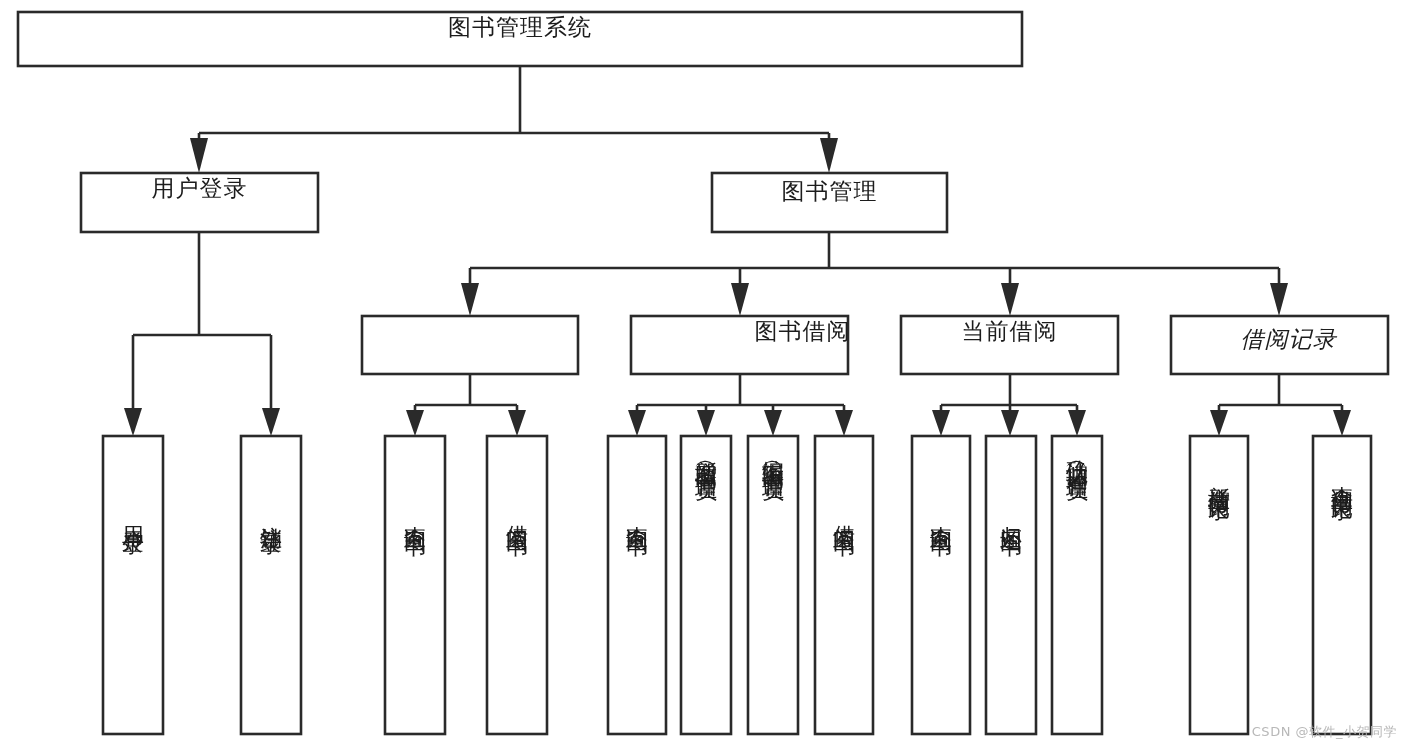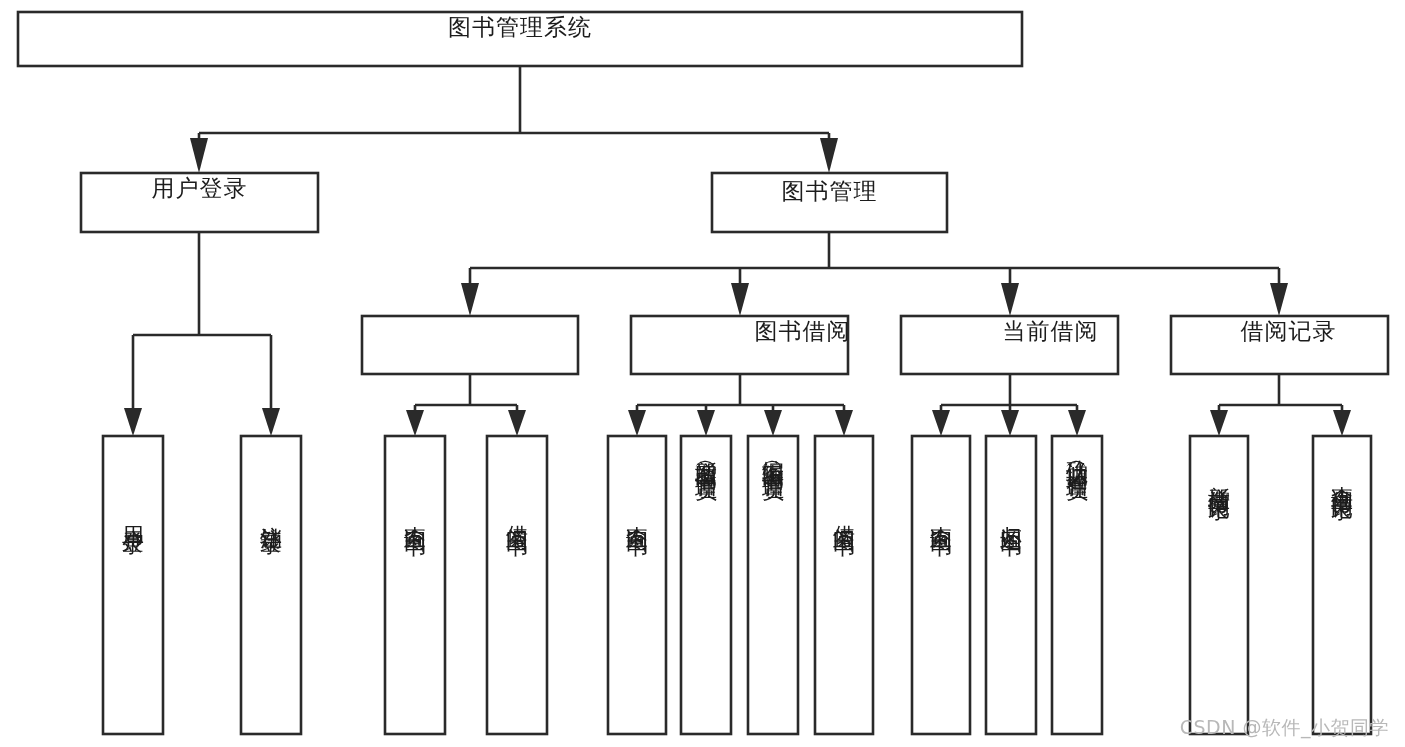"当前借阅" div.hlabel-wrap { left: 942px -> 901px }
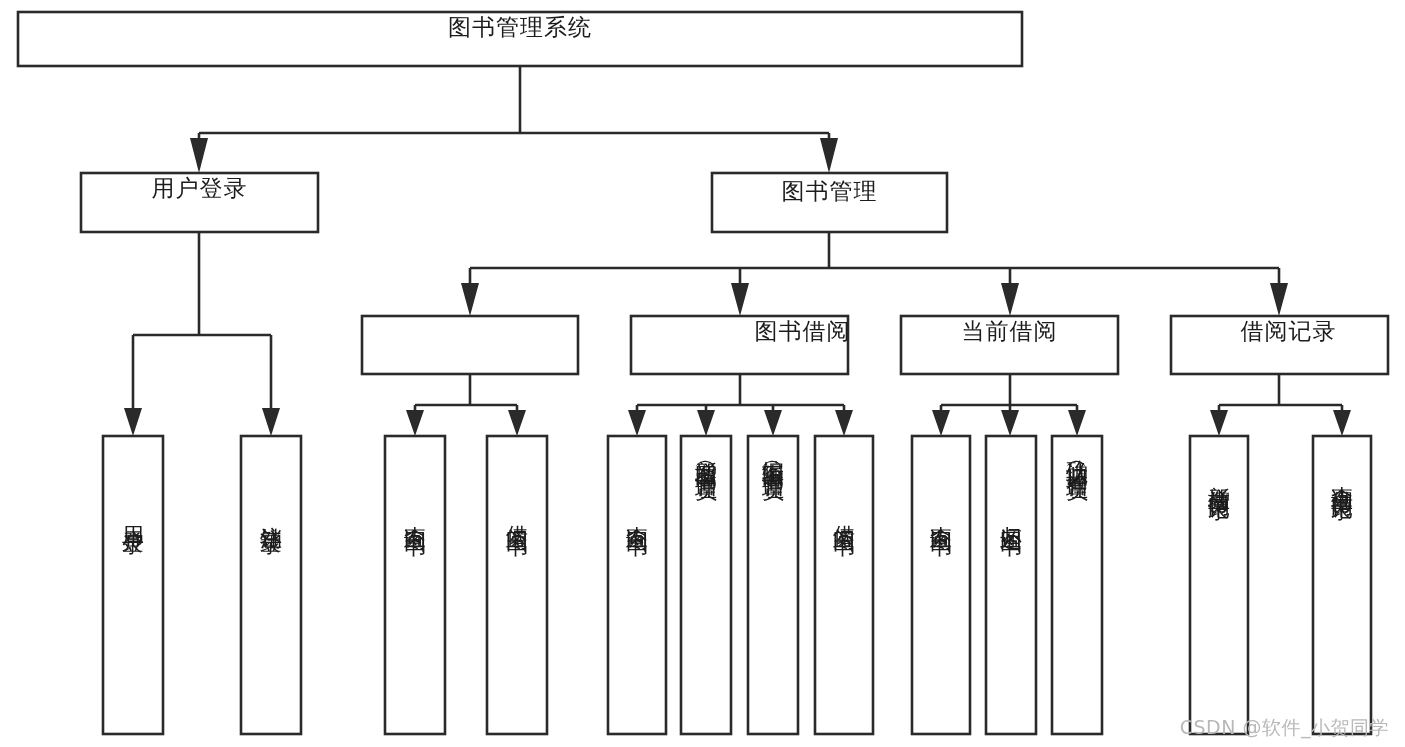"借阅记录" div.hlabel-wrap { font-style: none -> italic; top: 316px -> 324px }
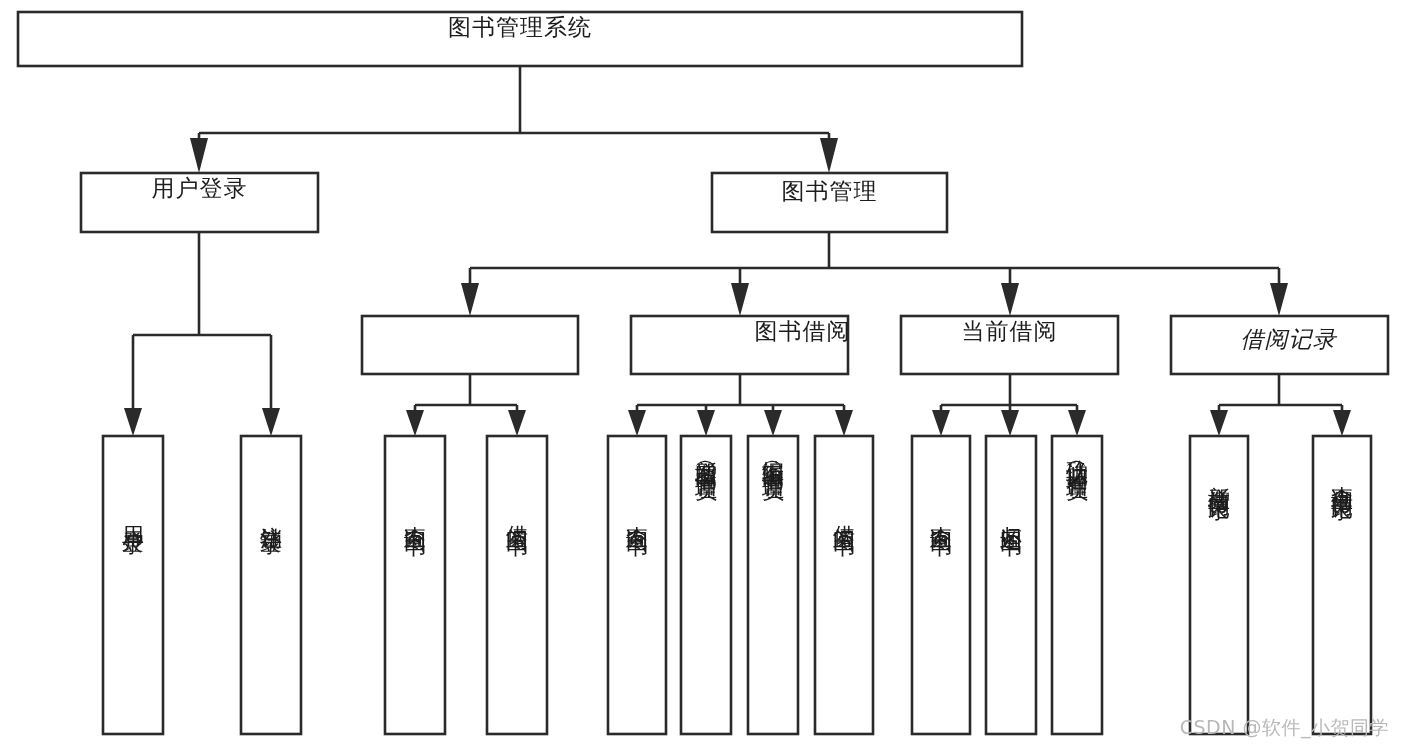"CSDN @软件_小贺同学" #watermark { font-size: 19px -> 13px; right: 16px -> 8px }
